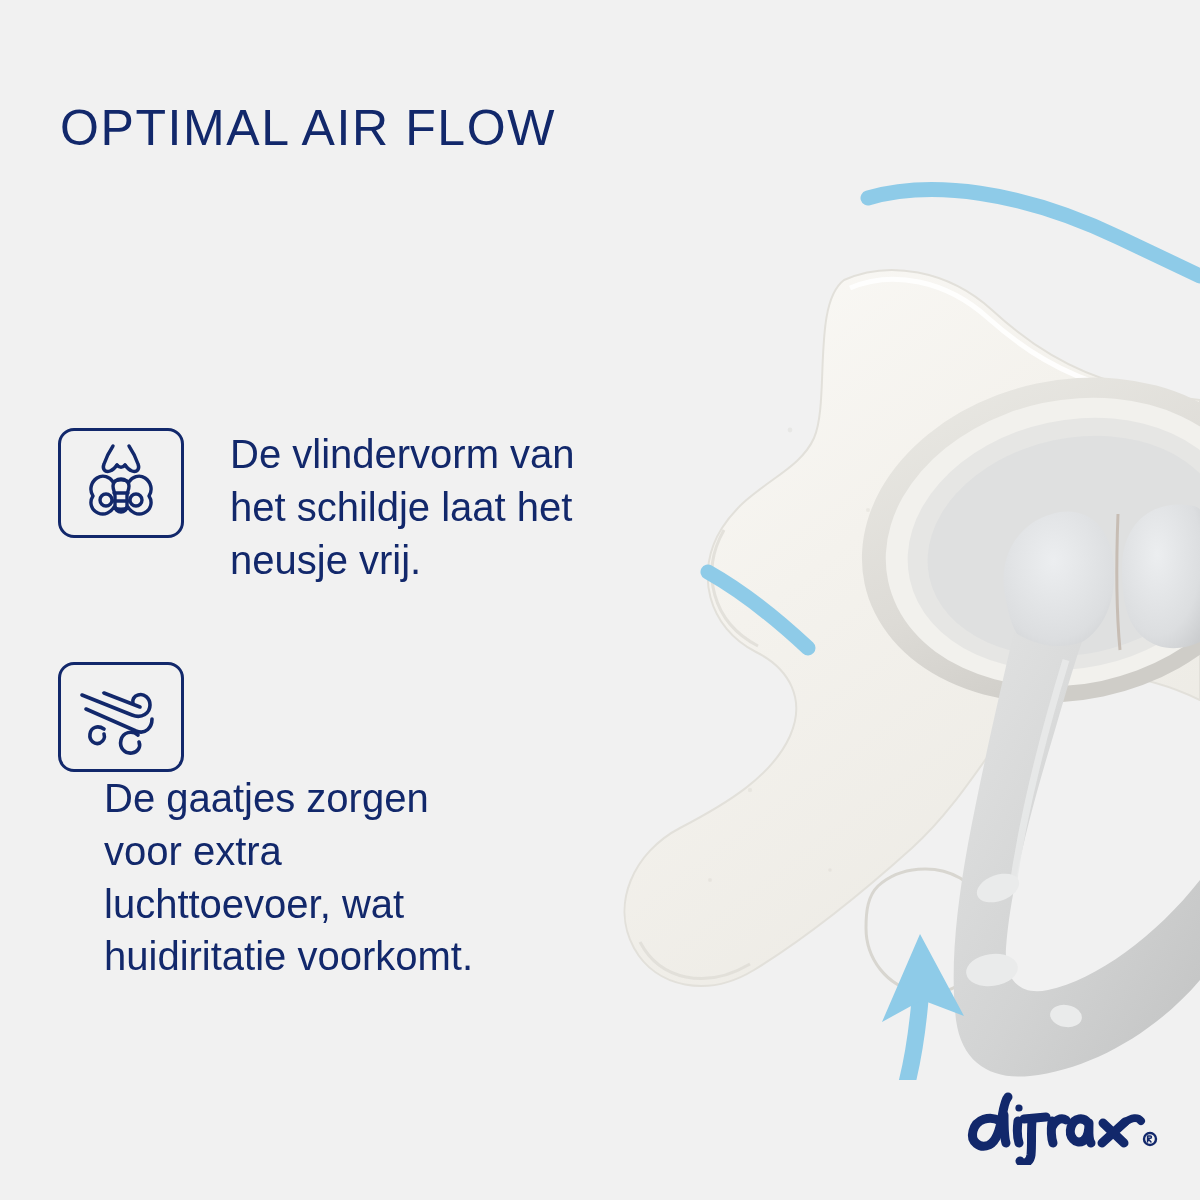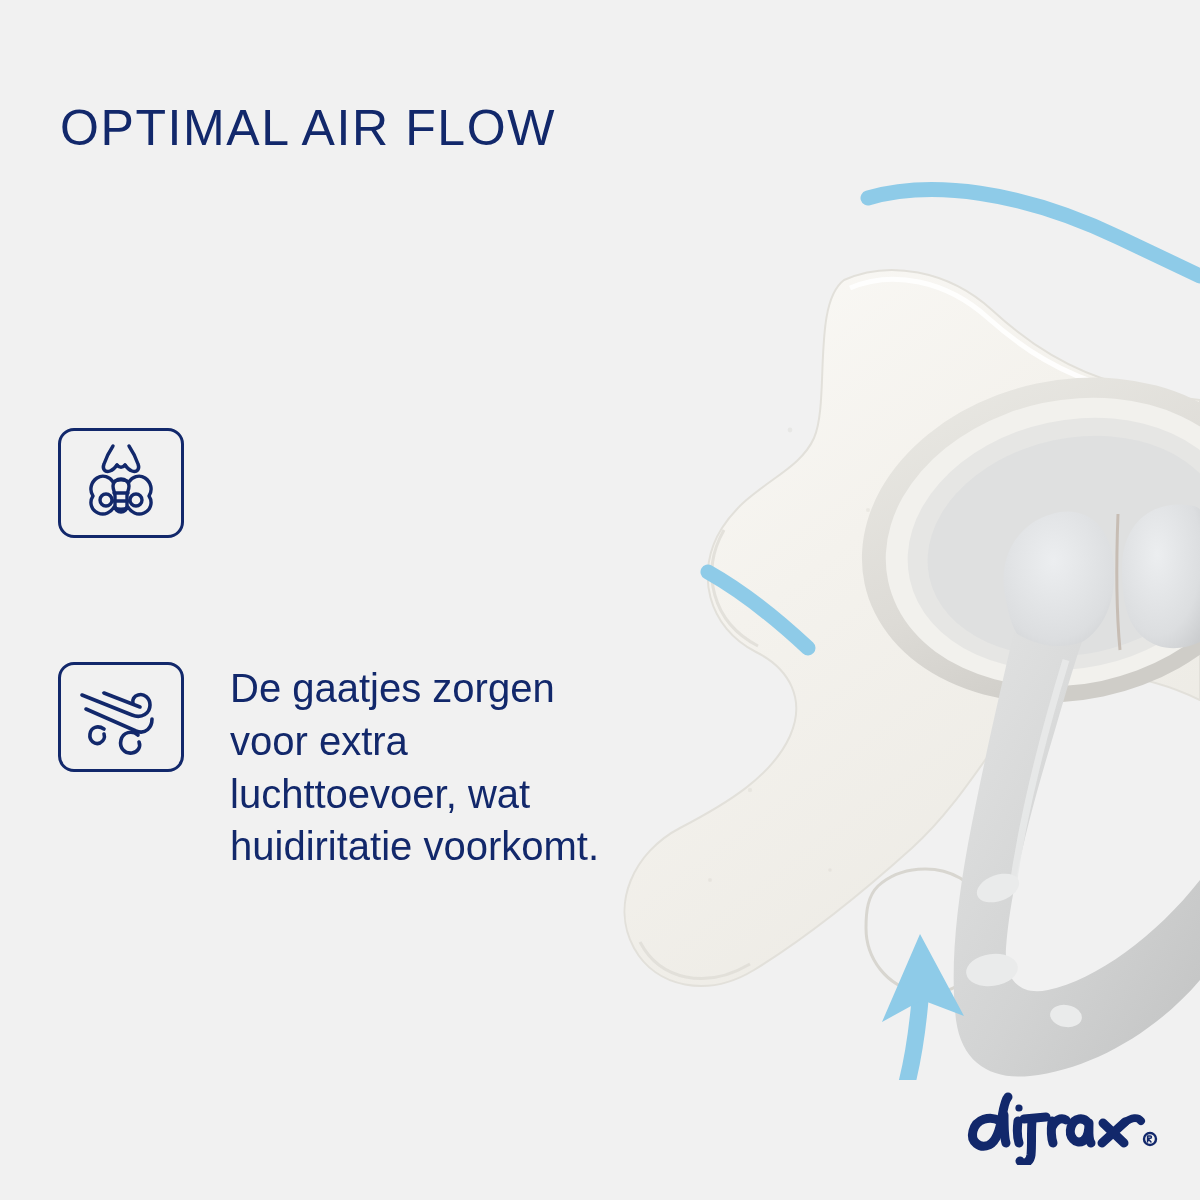"De vlindervorm van het schildje" div.feature-text { html: none -> <div>De vlindervorm van het schildje laat het neusje vrij.</div> }
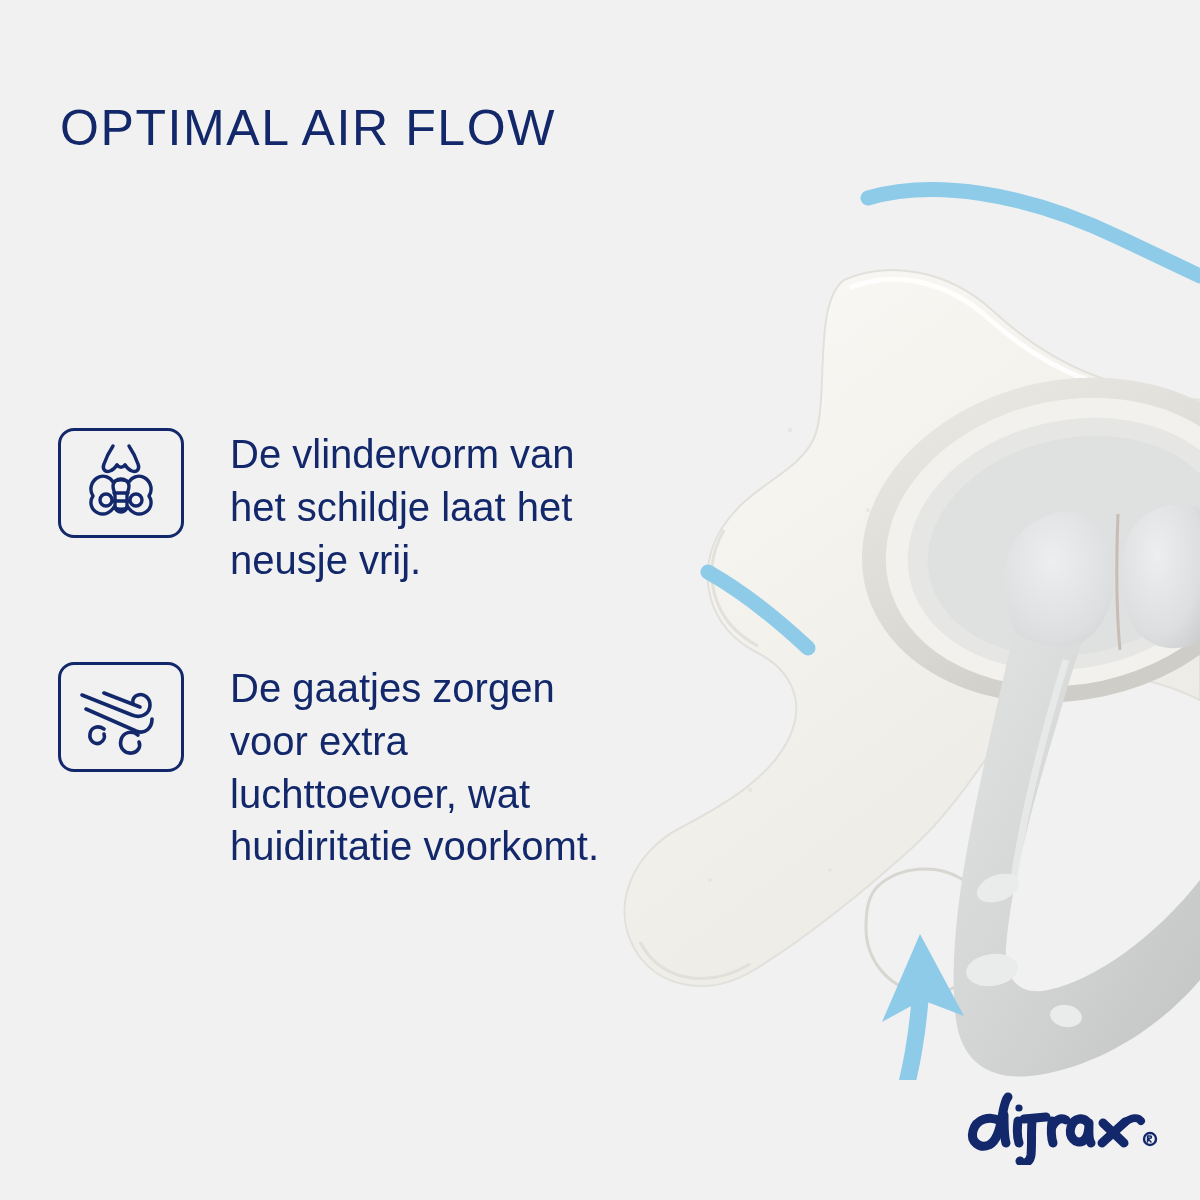"De gaatjes zorgen voor extra" .feature-2 { flex-direction: none -> column }
